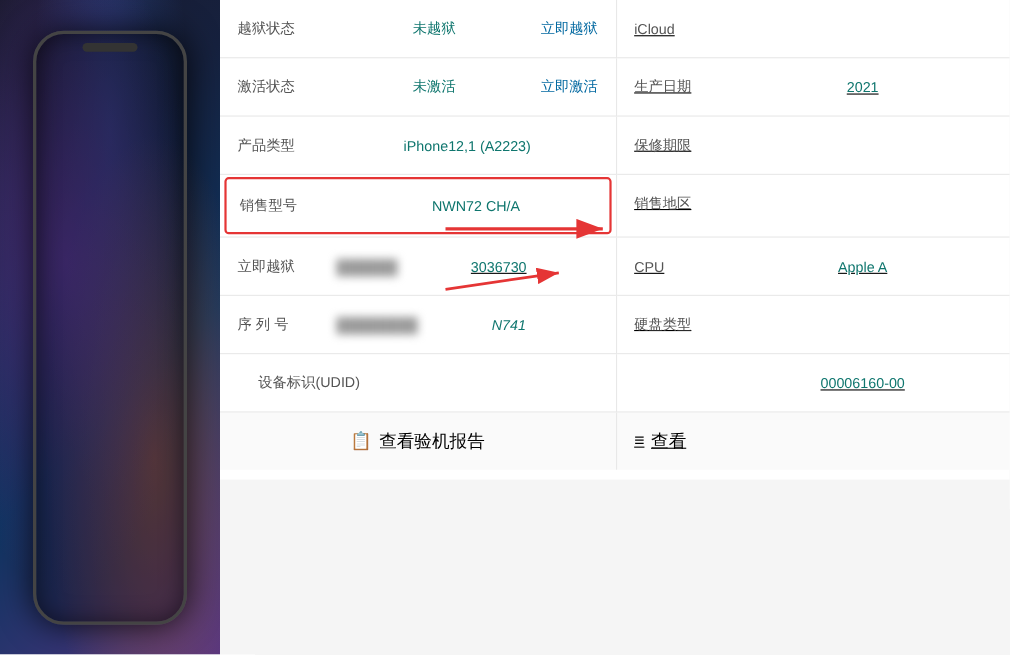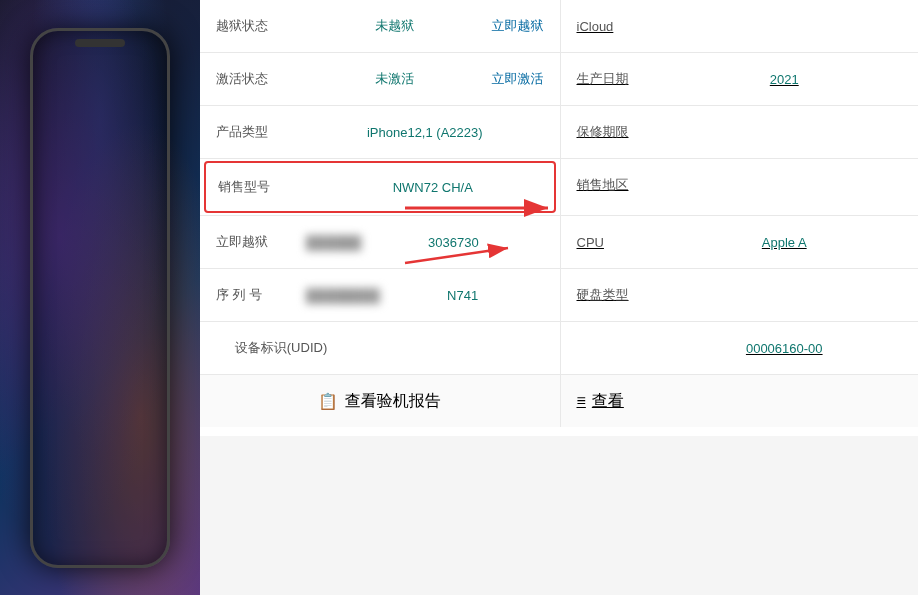"3036730" div.value-with-link { text-decoration: none -> underline }
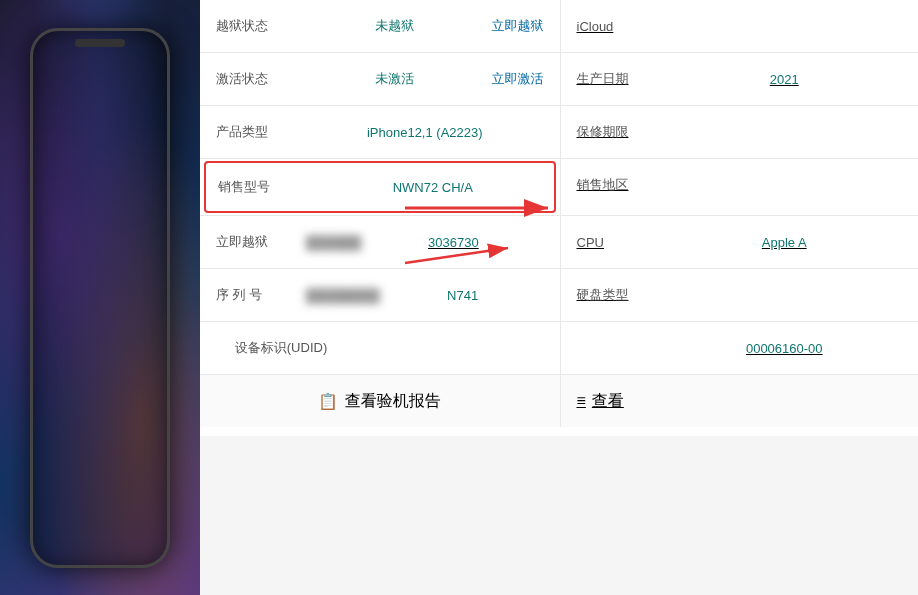"N741" div.value-with-link { font-style: none -> italic }
